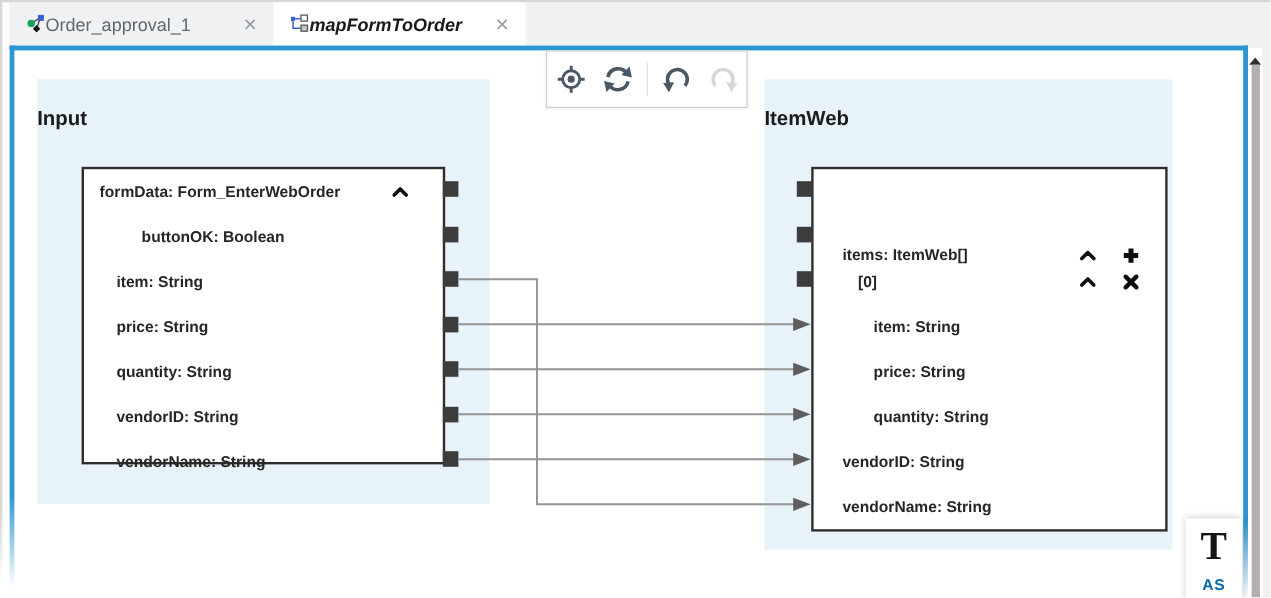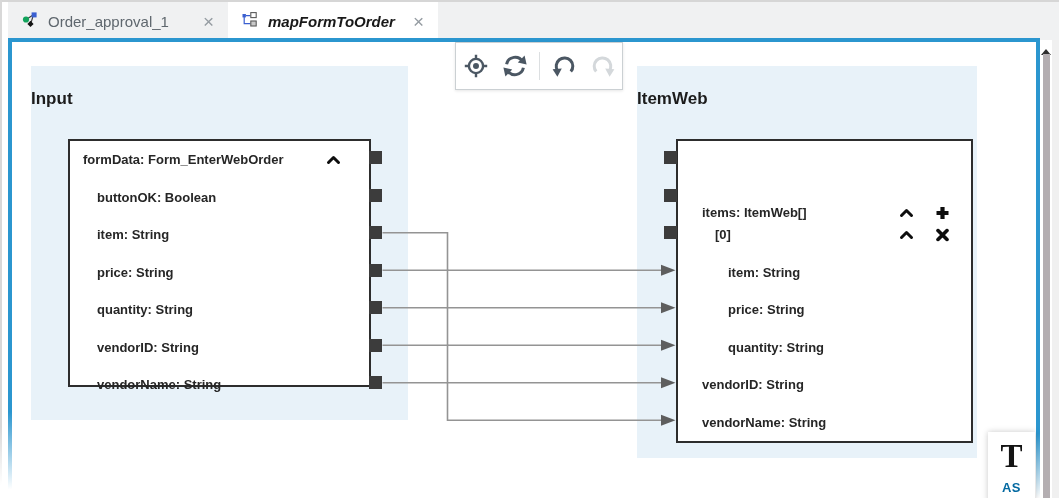"Order_approval_1" .tab .tlabel { margin-left: 10px -> none }
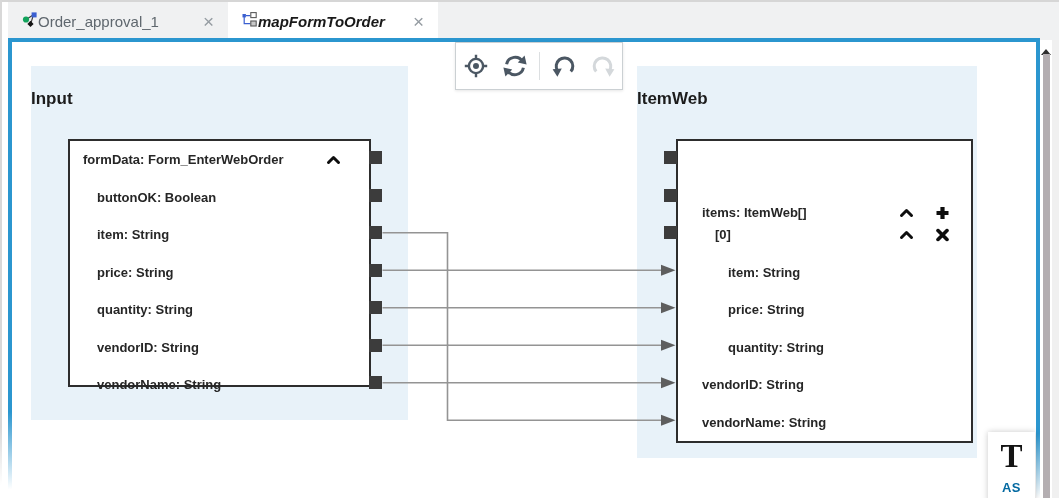"buttonOK: Boolean" div.trow { margin-left: none -> 21px }
